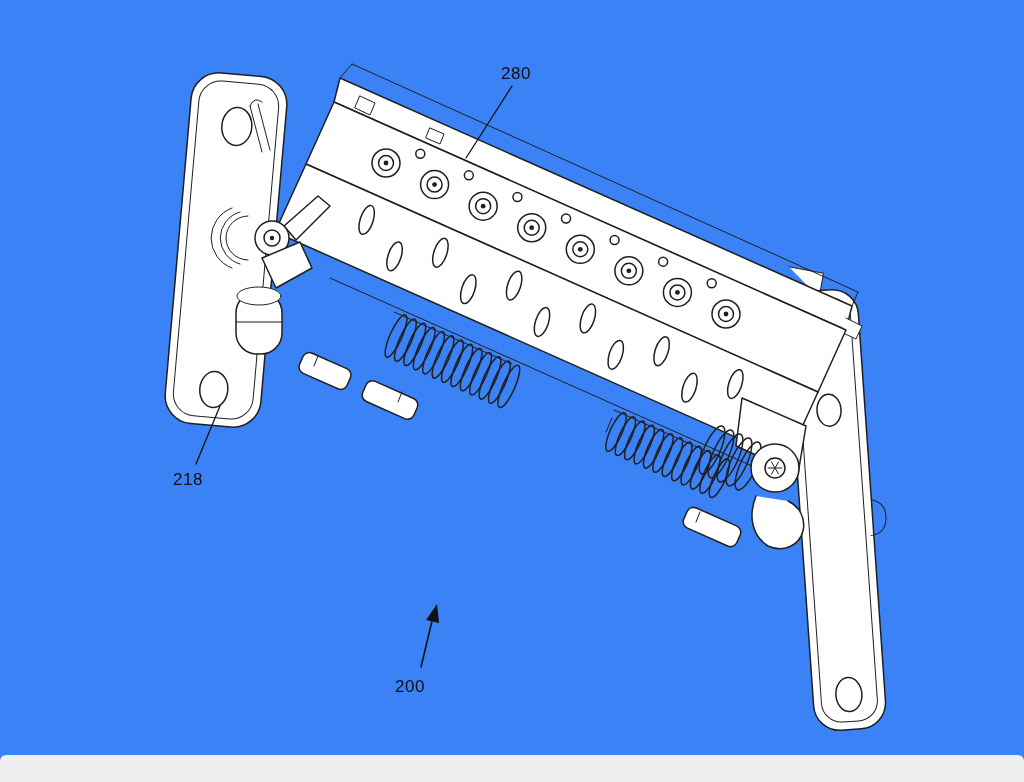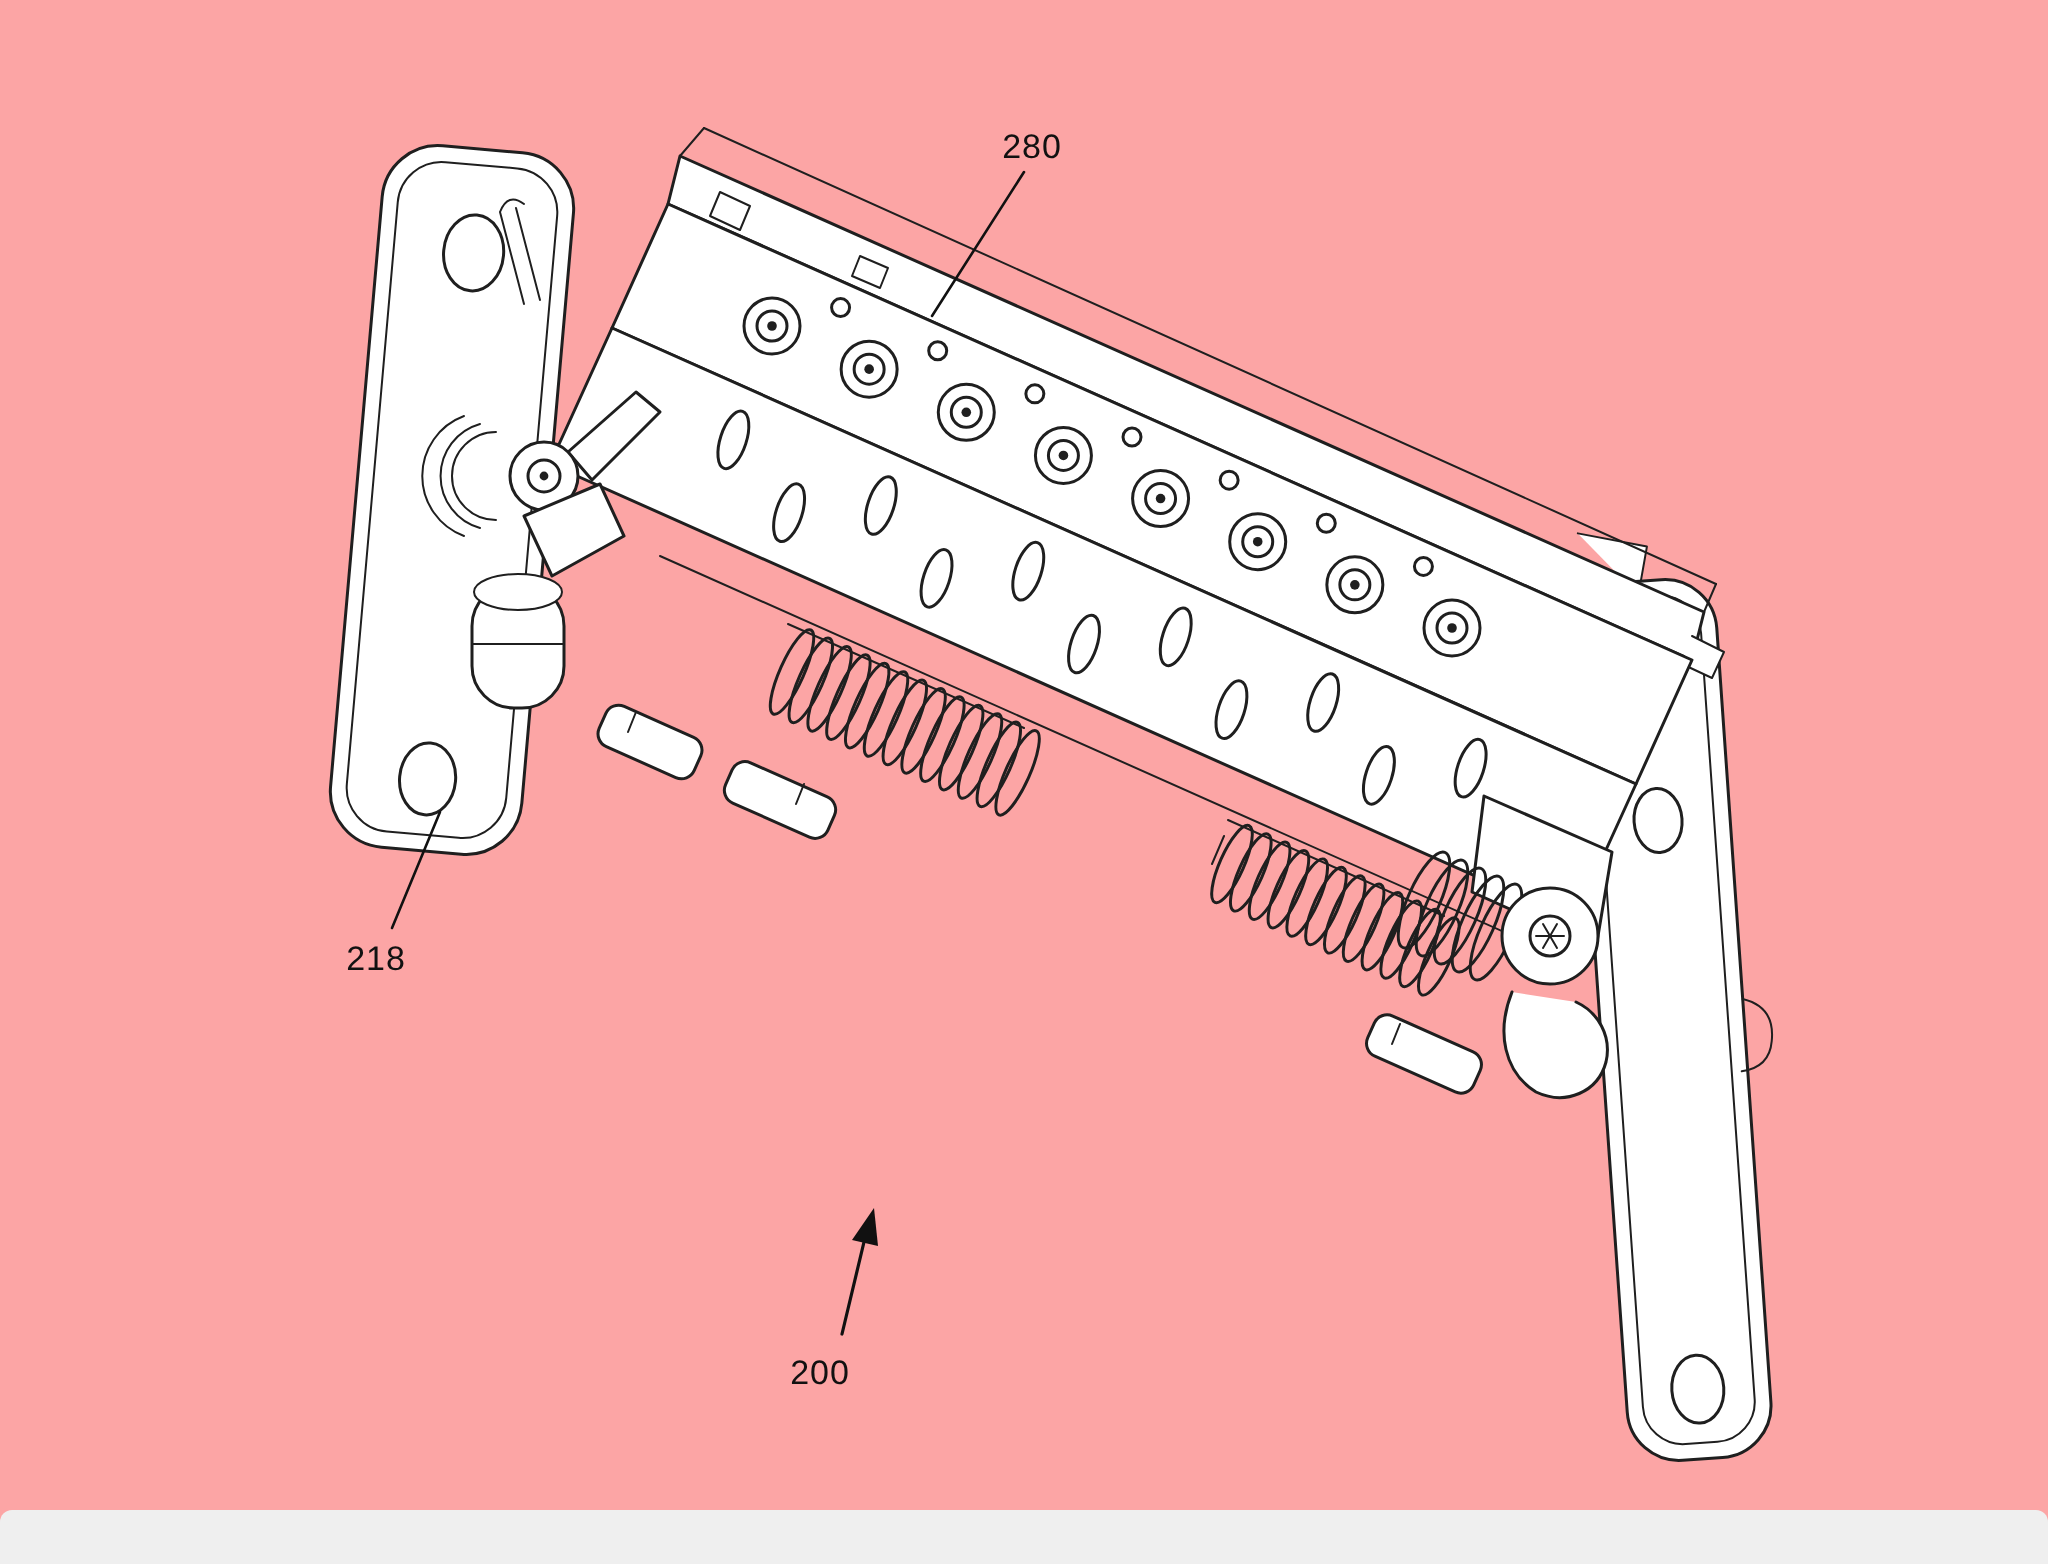"280" .stage { background: #fca5a5 -> #3b82f6 }
